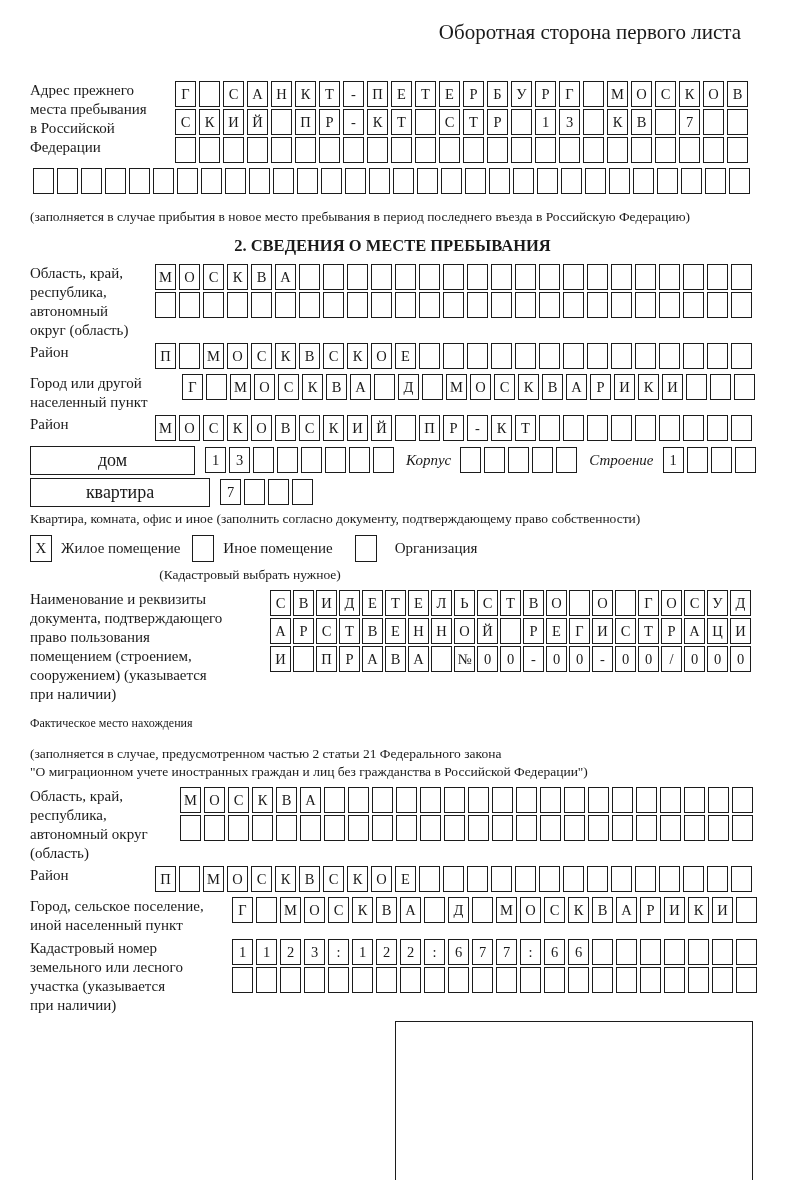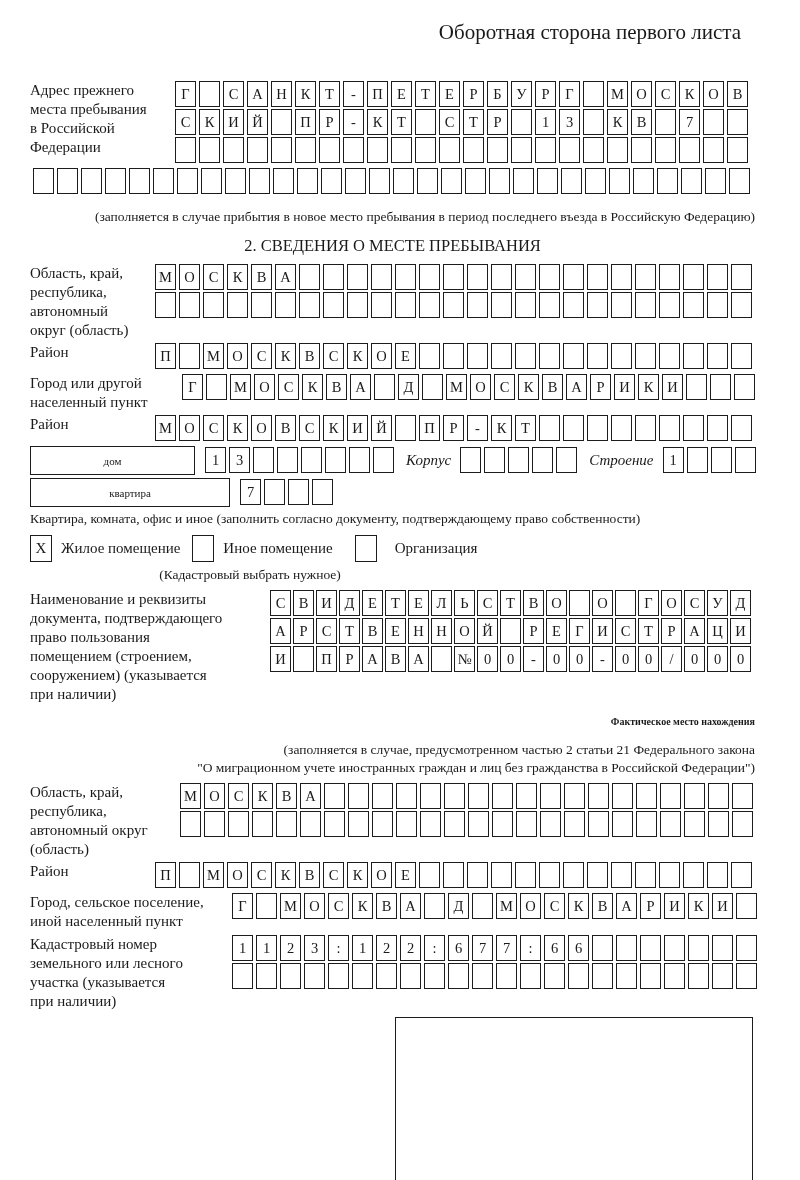"(заполняется в случае прибытия в" .center { text-align: right -> left }
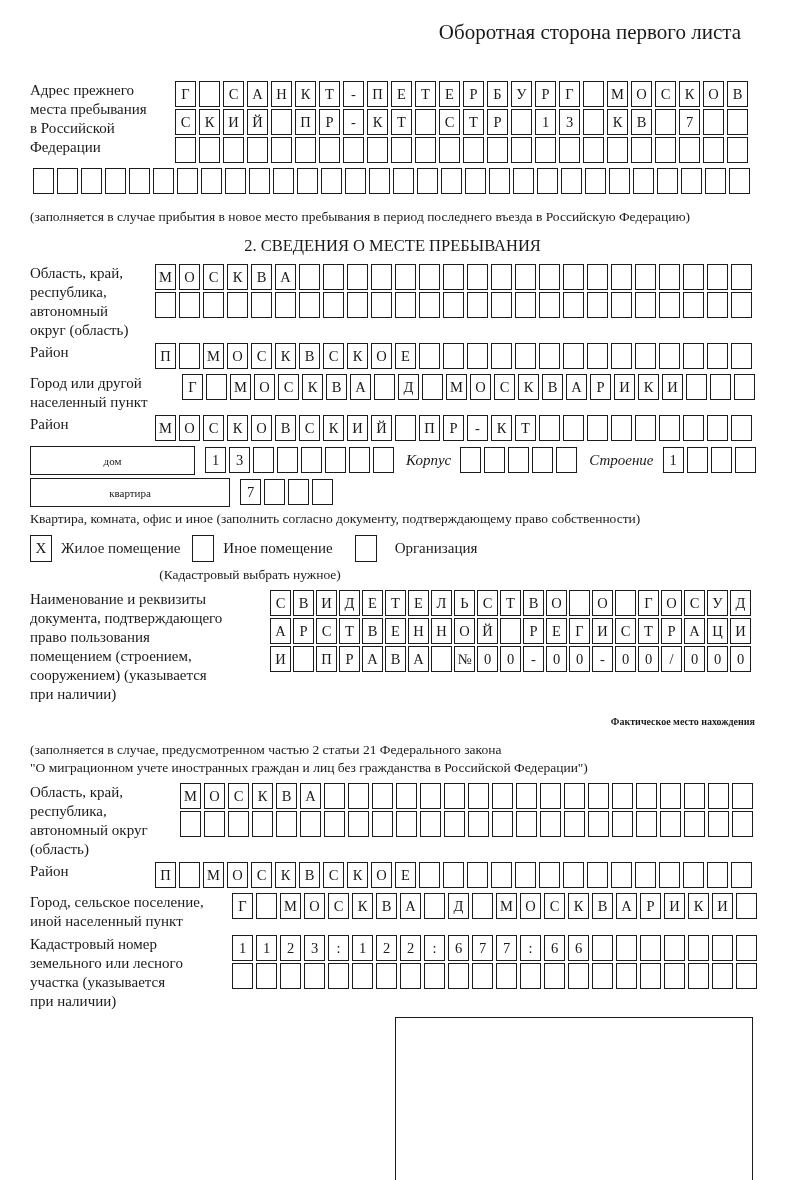"2. СВЕДЕНИЯ О МЕСТЕ ПРЕБЫВАНИЯ" .heading { font-weight: normal -> bold }
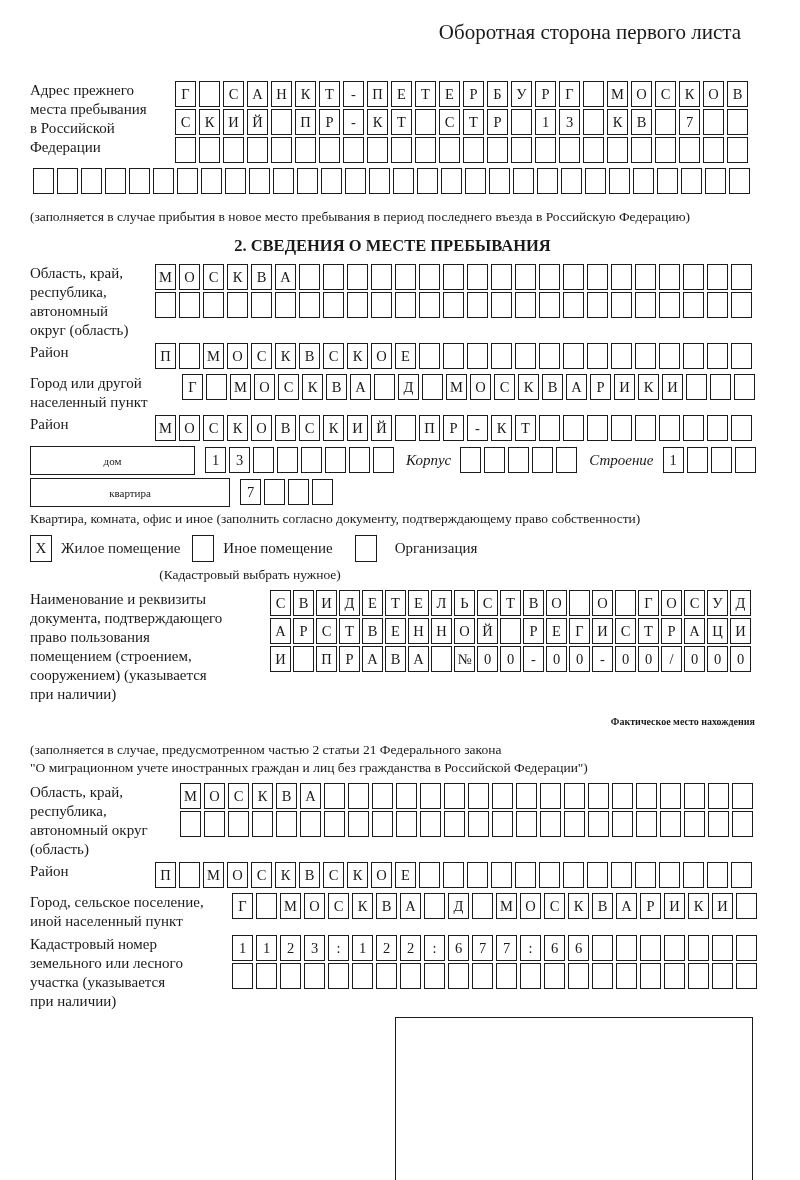"дом" .widebox { font-size: 11px -> 18px }
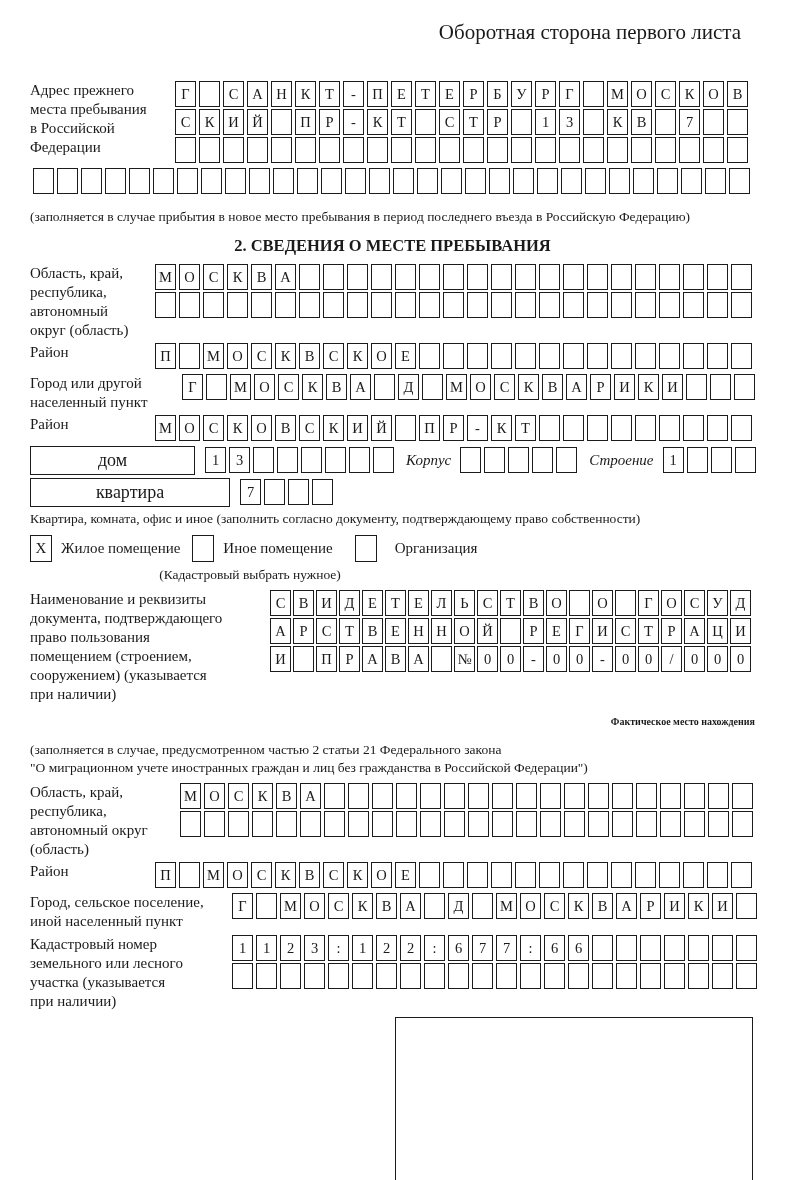"квартира" div.widebox { width: 200px -> 180px }
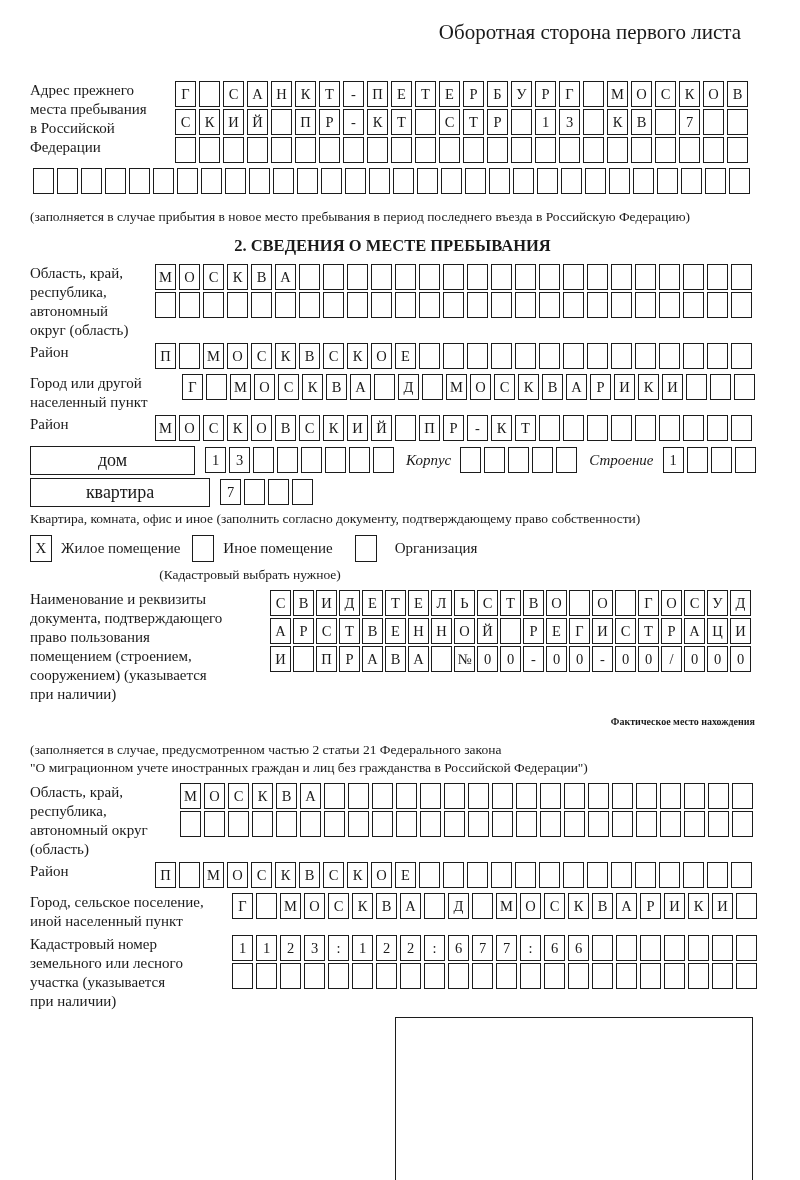"Фактическое место нахождения" .subheading { font-size: 10px -> 12px; font-weight: bold -> normal; text-align: right -> left }
